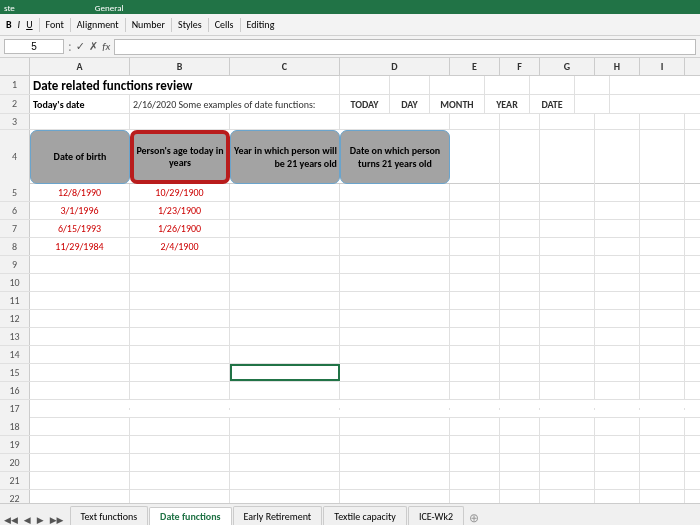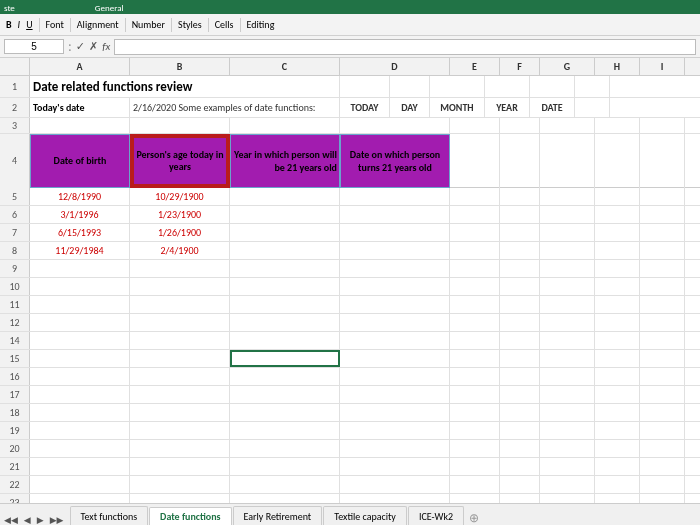"Date of birth" .header-cell-blue { background-color: #a21caf -> #a3a3a3; border-radius: none -> 7px }
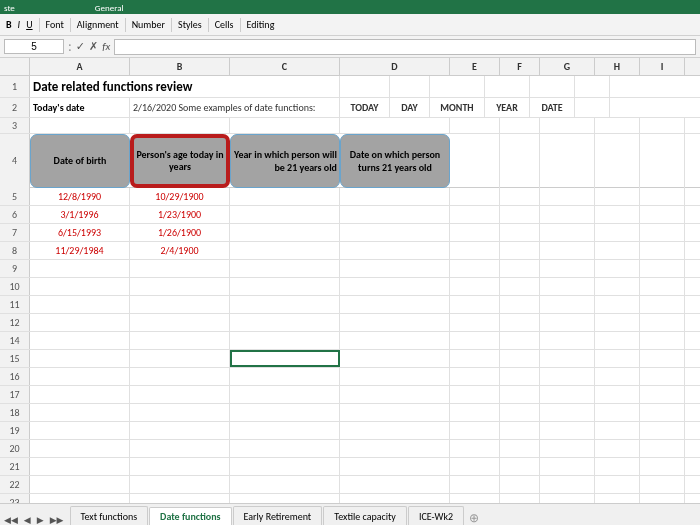"13" div.grid-row { html: none -> <div> <div>13</div> <div></div> <div></div> <div></div> <div></div> <div></div> <div></div> <div></div> <div></div> <div></div> <div></div> </div> }
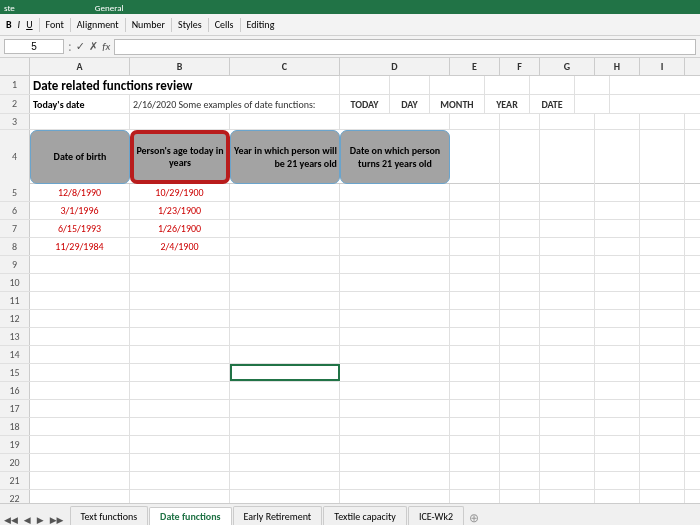"17" div.grid-row { align-items: none -> center }
